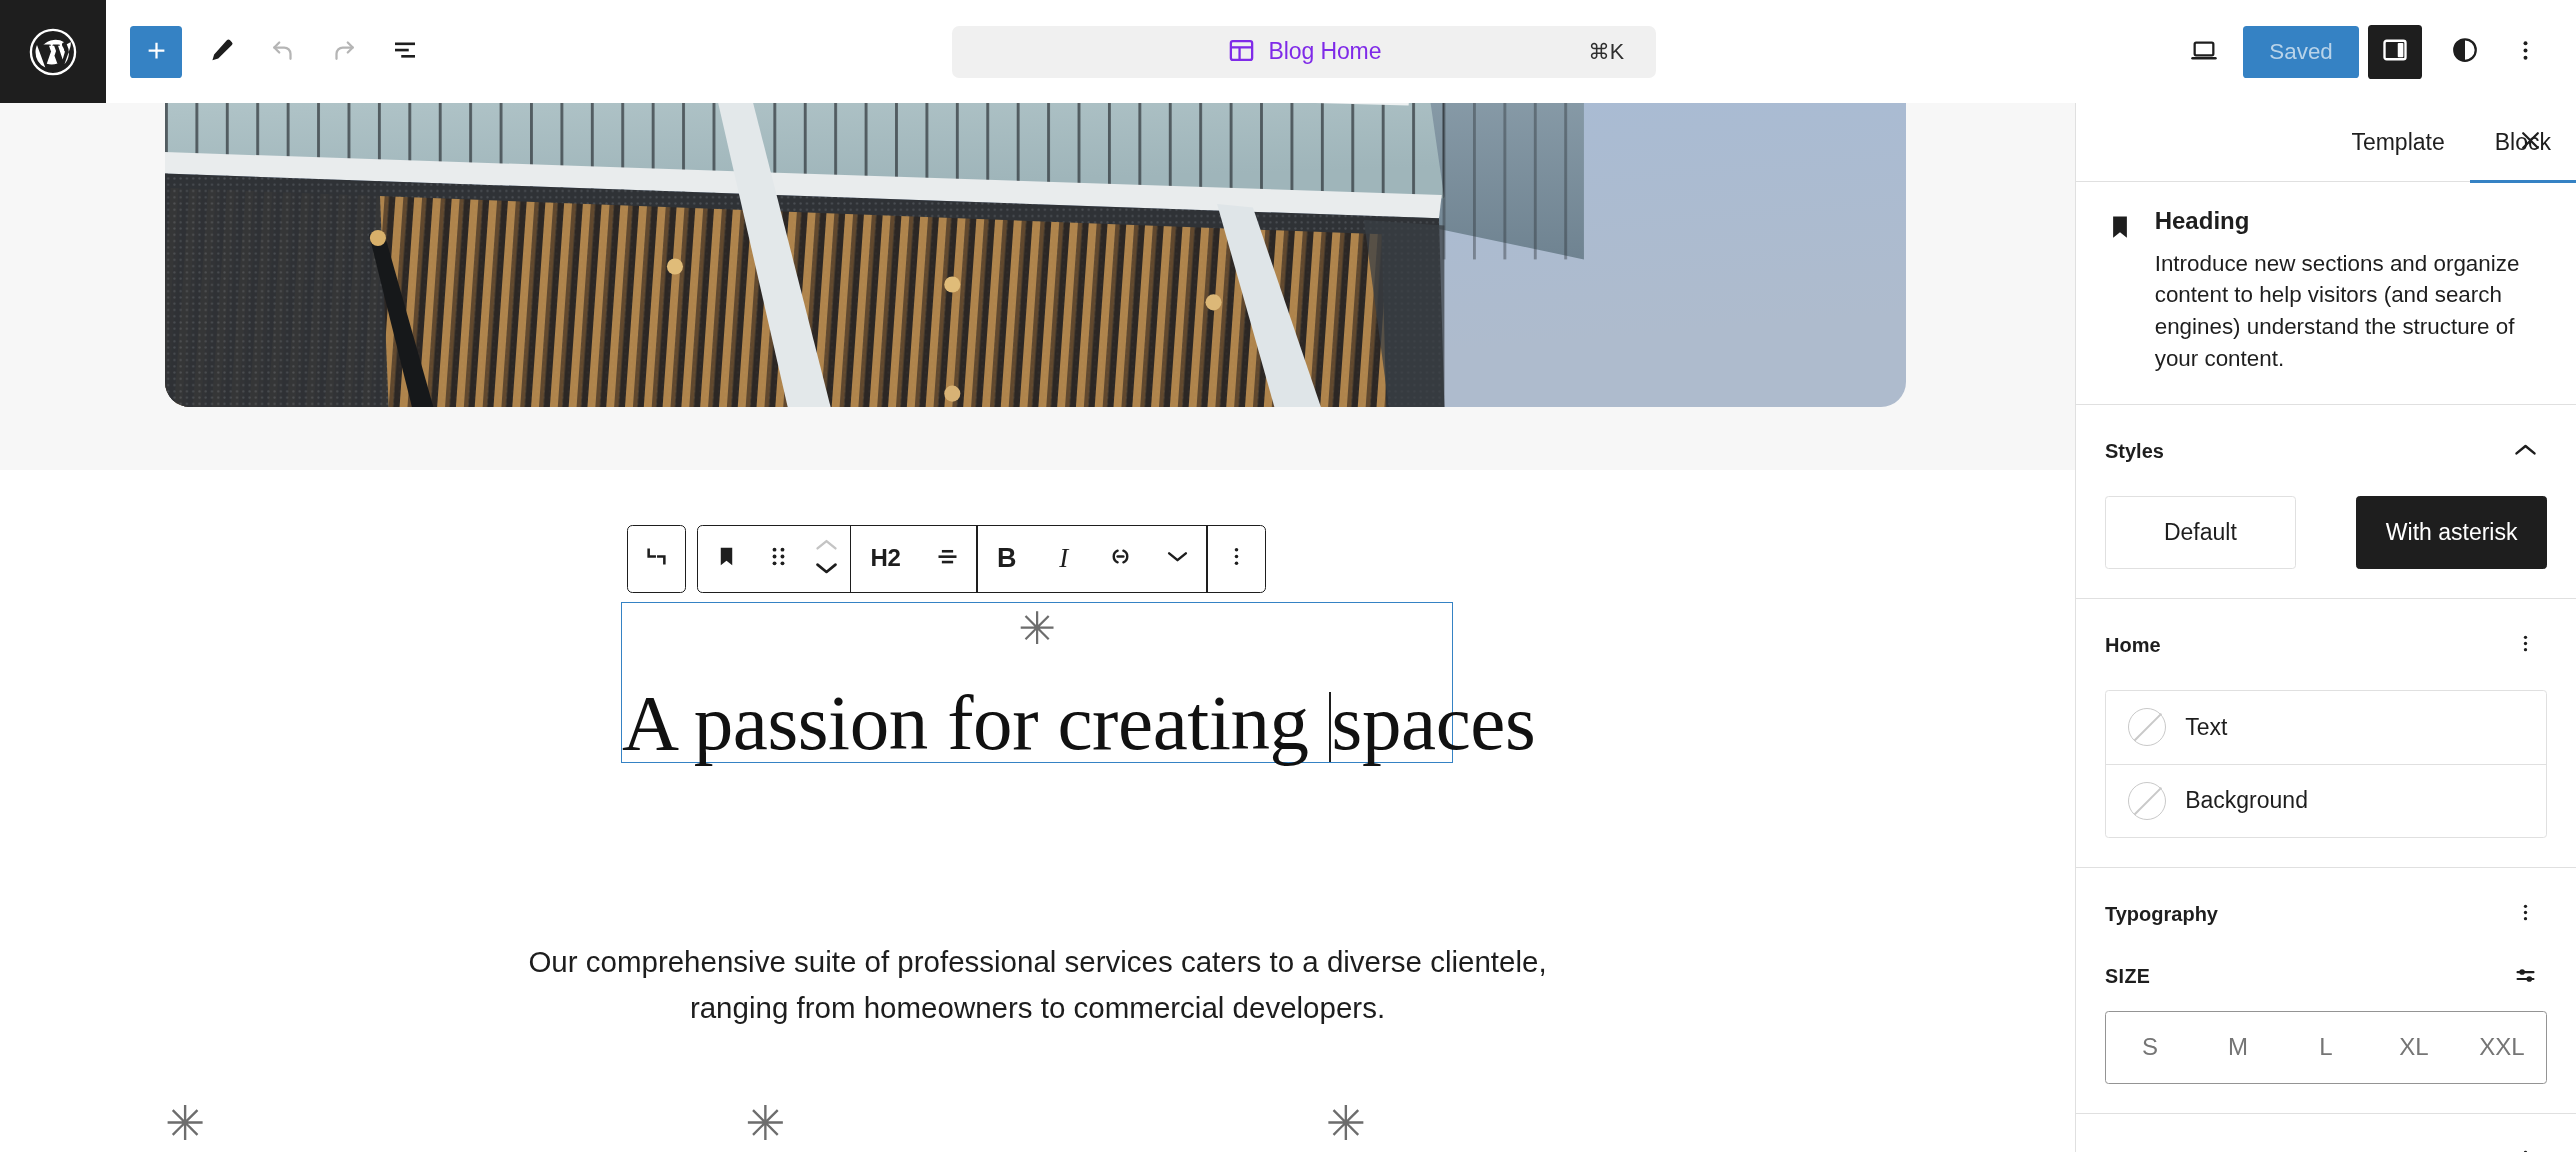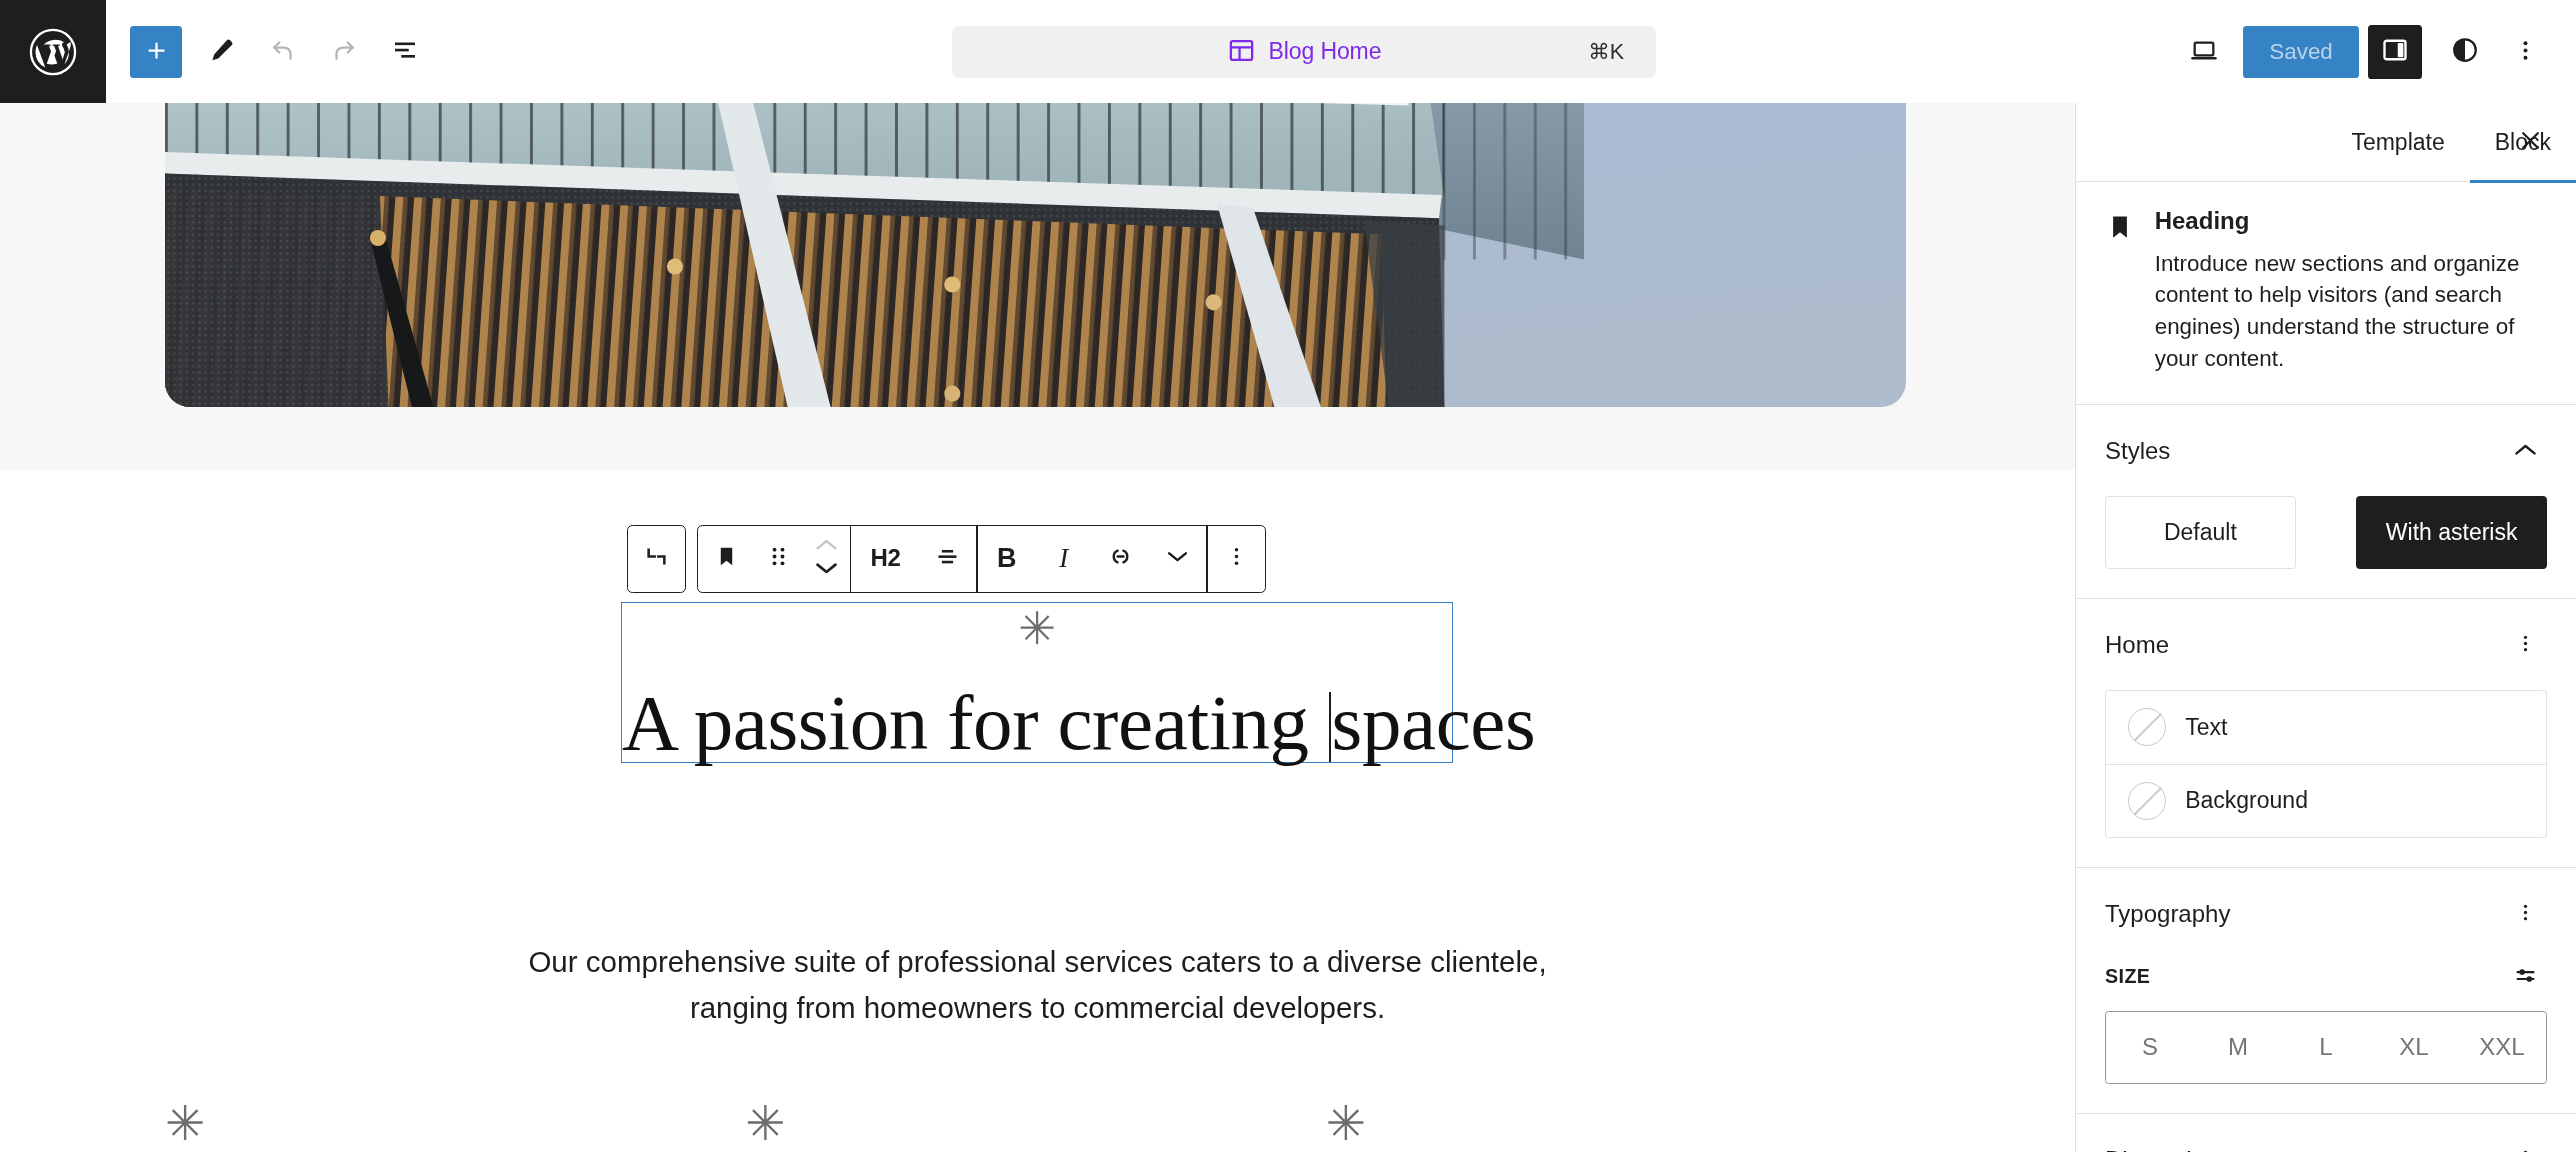"Styles" .sb-section-title { font-size: 24px -> 20px; font-weight: normal -> bold }
